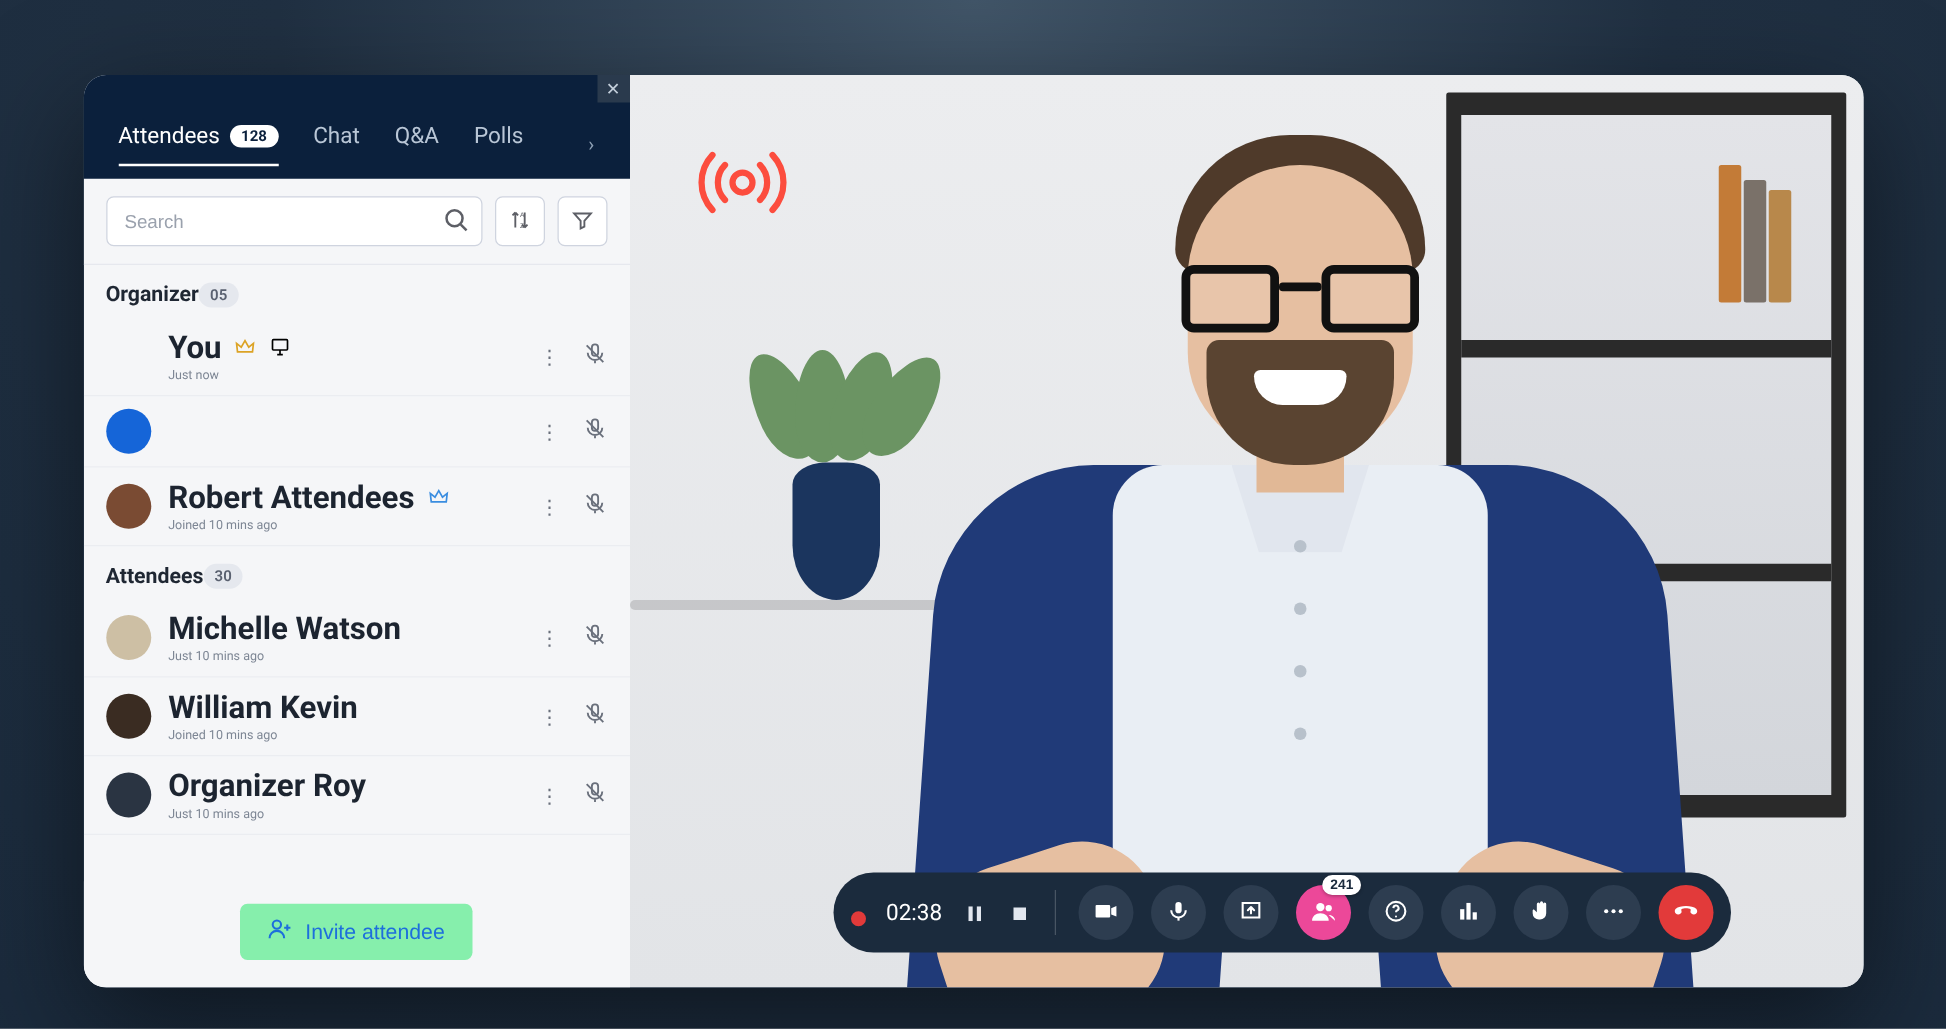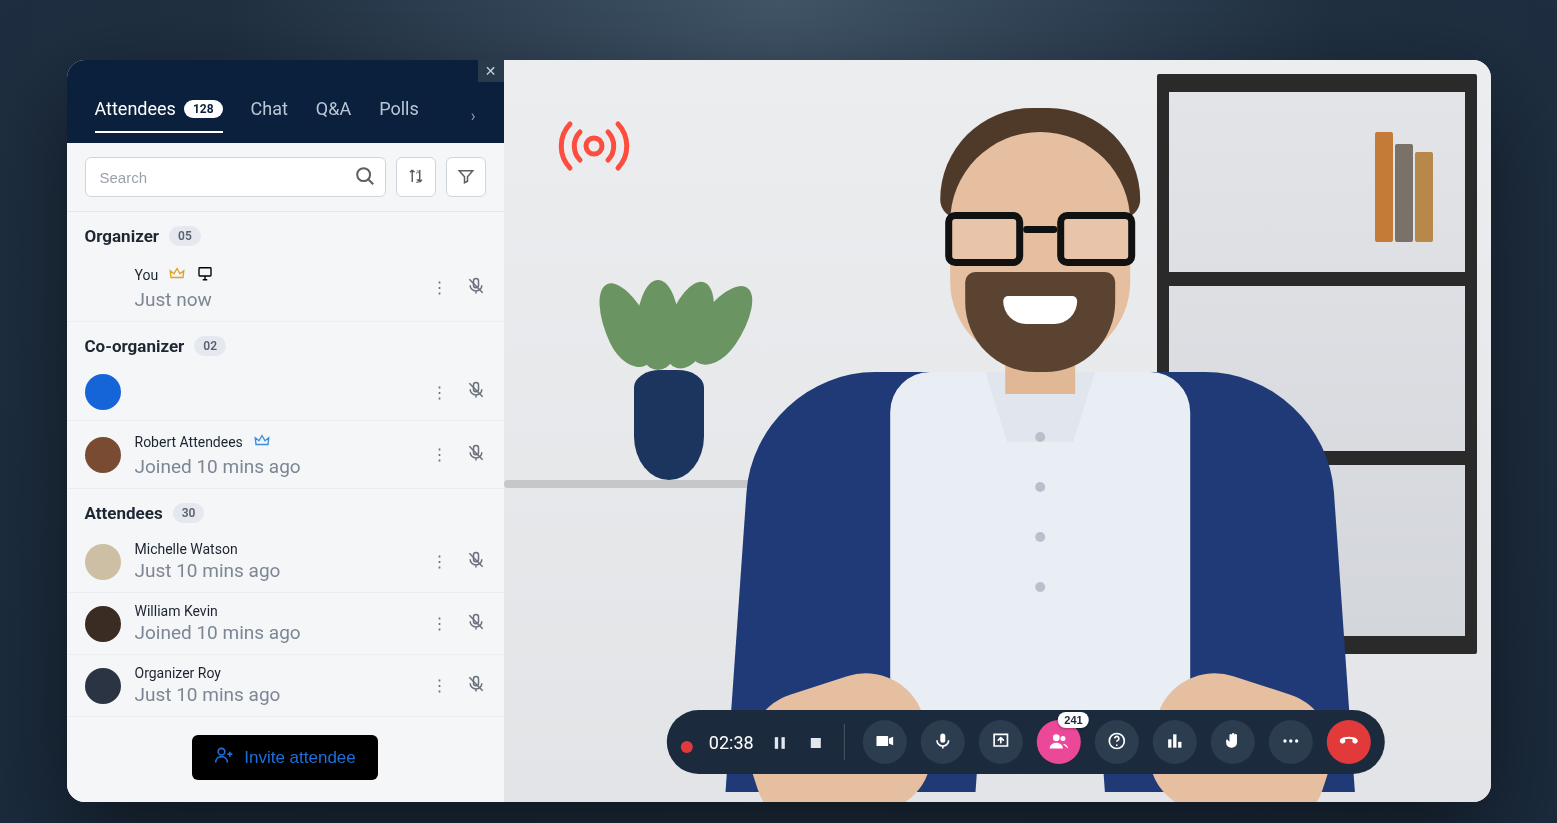"Organizer" .section-title { gap: 10px -> none }
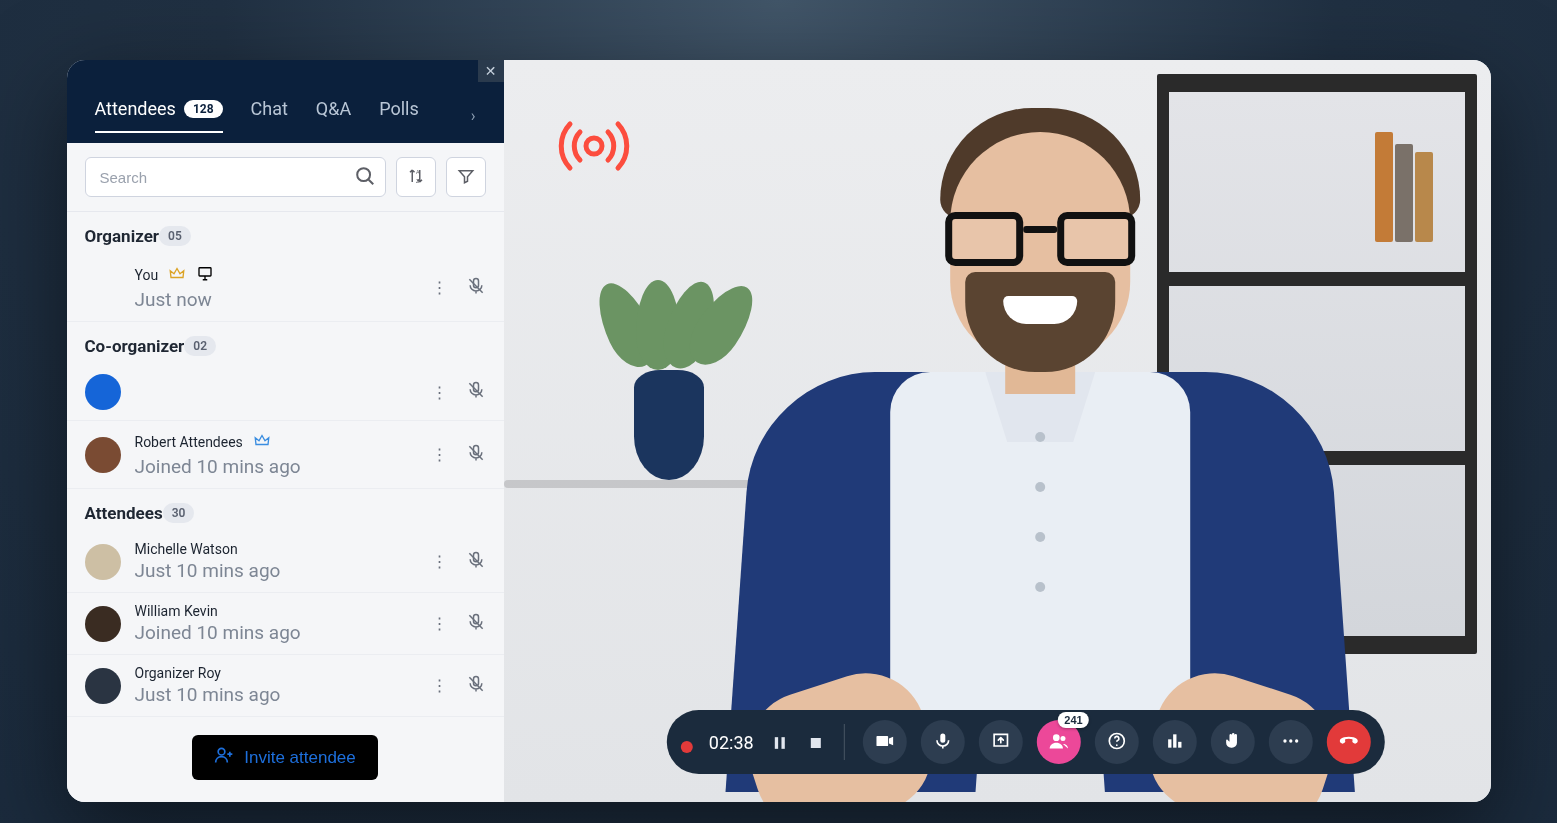"You" .att-name { font-size: 14px -> 25px; font-weight: 400 -> 700 }
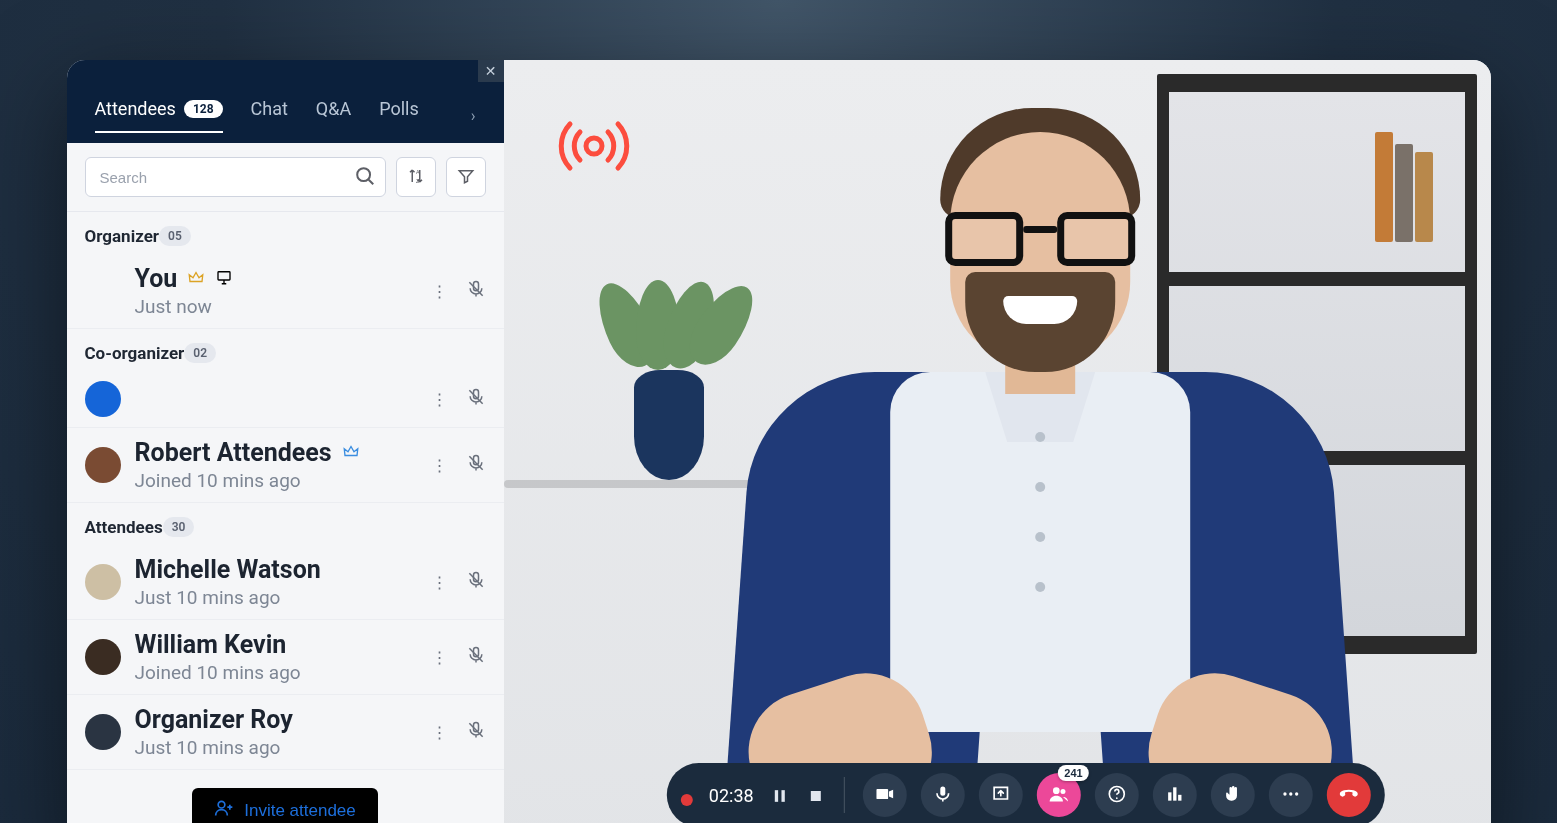"Just now" .att-sub { font-size: 19px -> 10px }
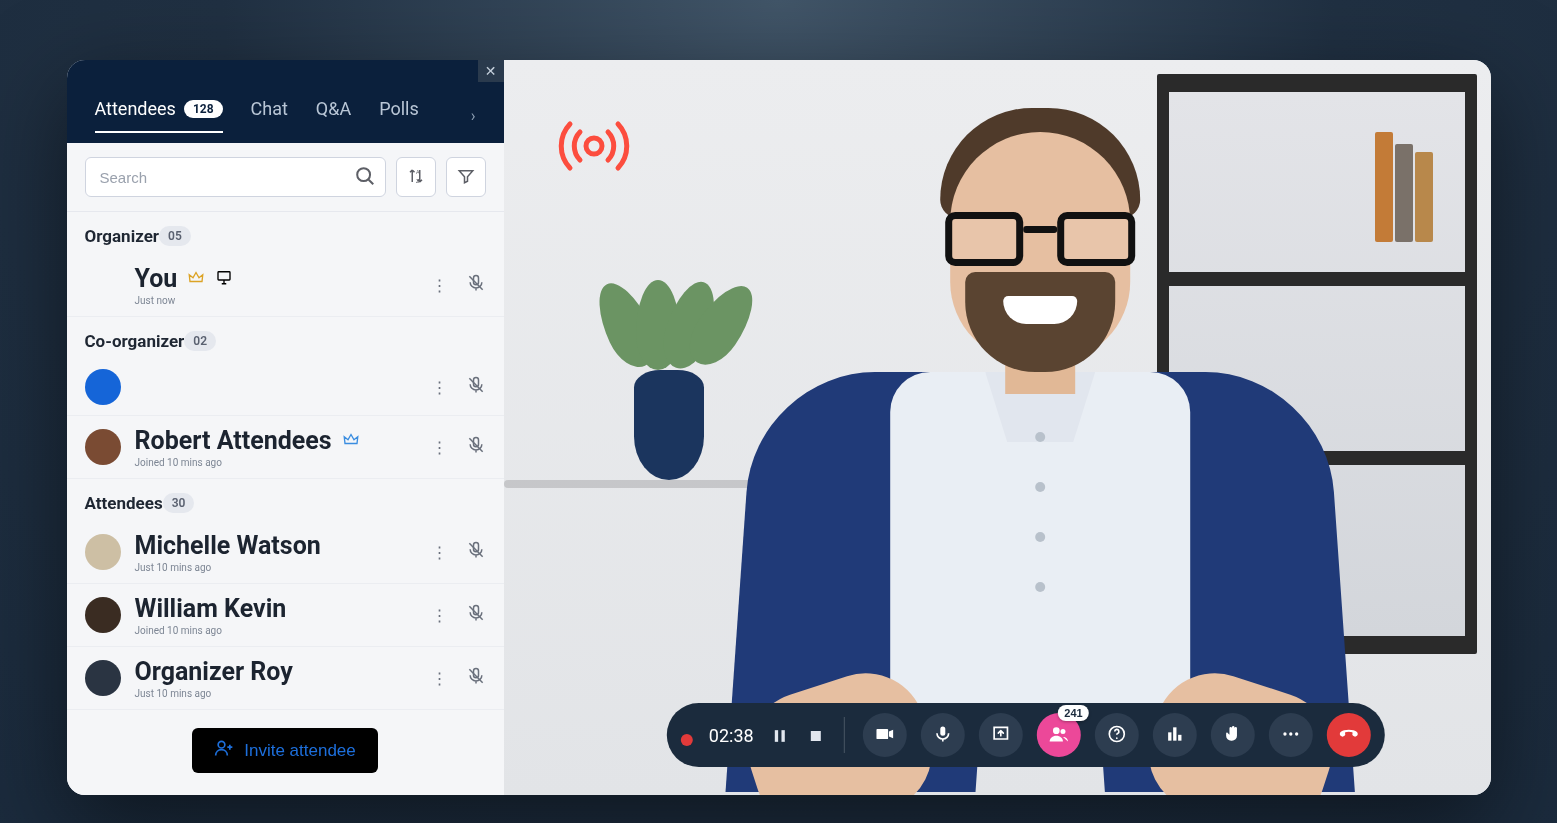"Co-organizer" div.section-title { html: <div> <span>Co-organizer</span> <span>02</span> </div> -> none }
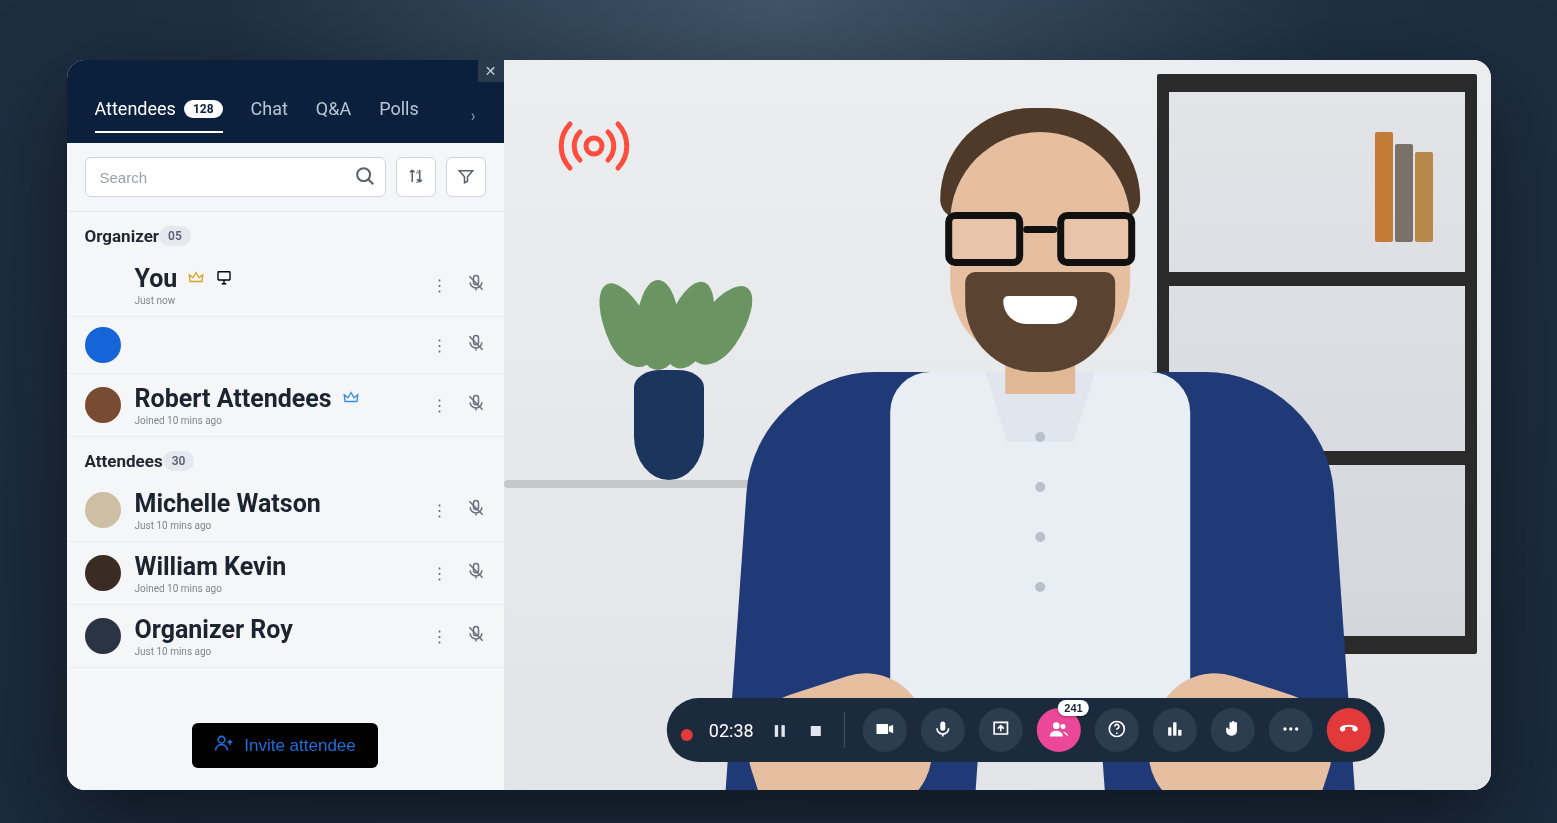"Invite attendee" .invite-btn { background: #000000 -> #86efac }
